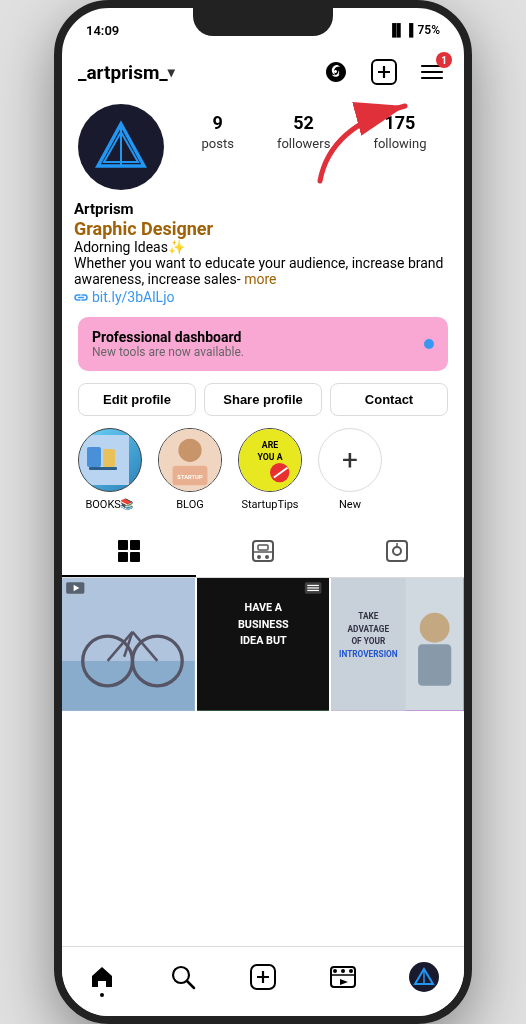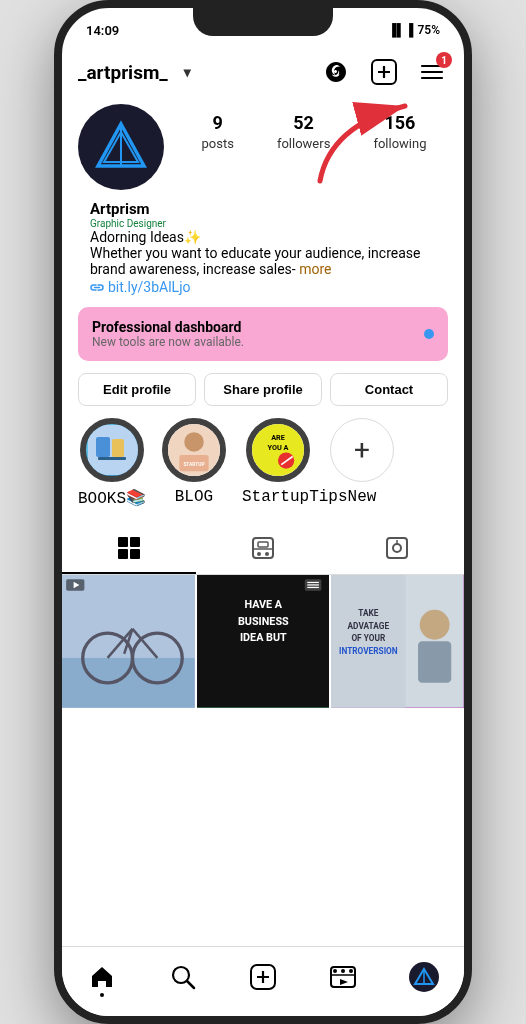"_artprism_" .username-row { gap: 16px -> 0 }
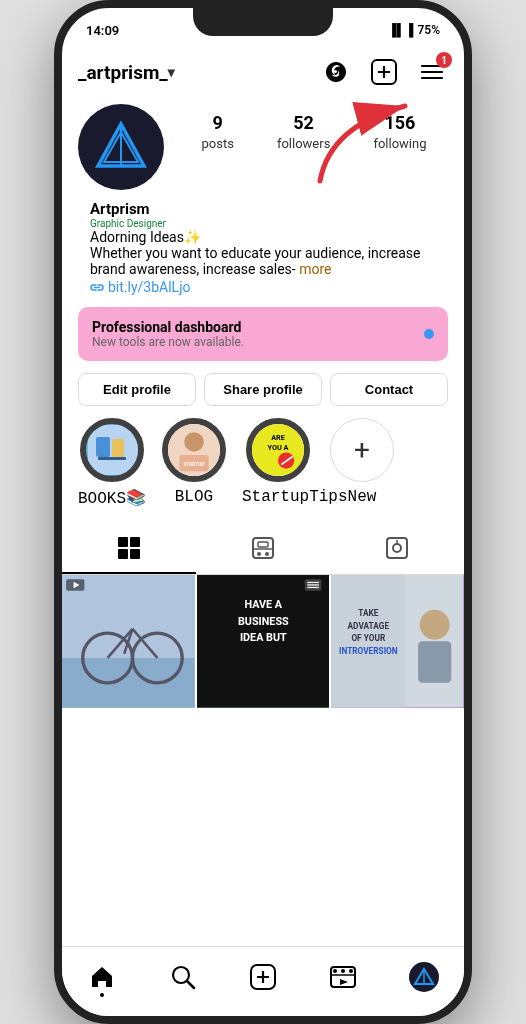"156" span.stat-number { text: 156 -> 175 }
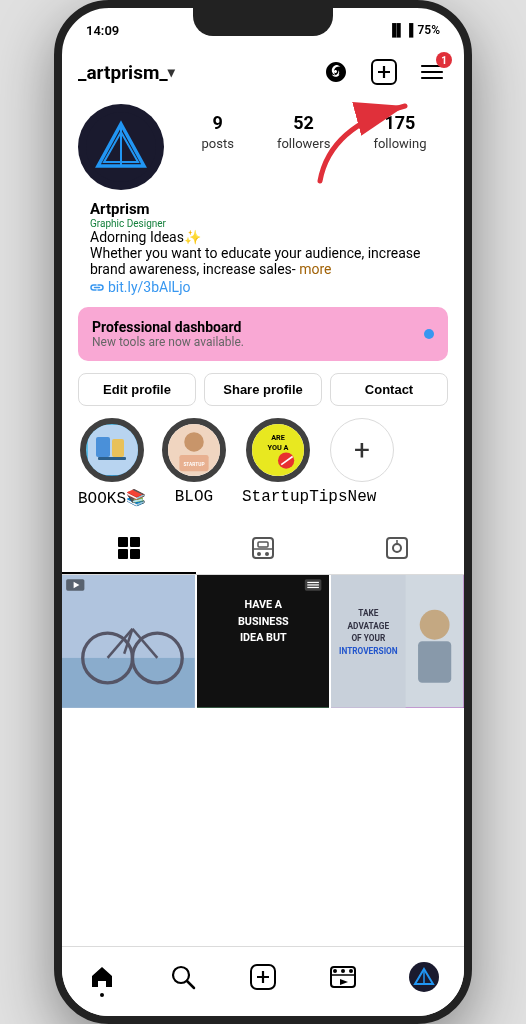"Artprism" .bio-section { padding: 10px 16px 0 28px -> 10px 16px 0 12px }
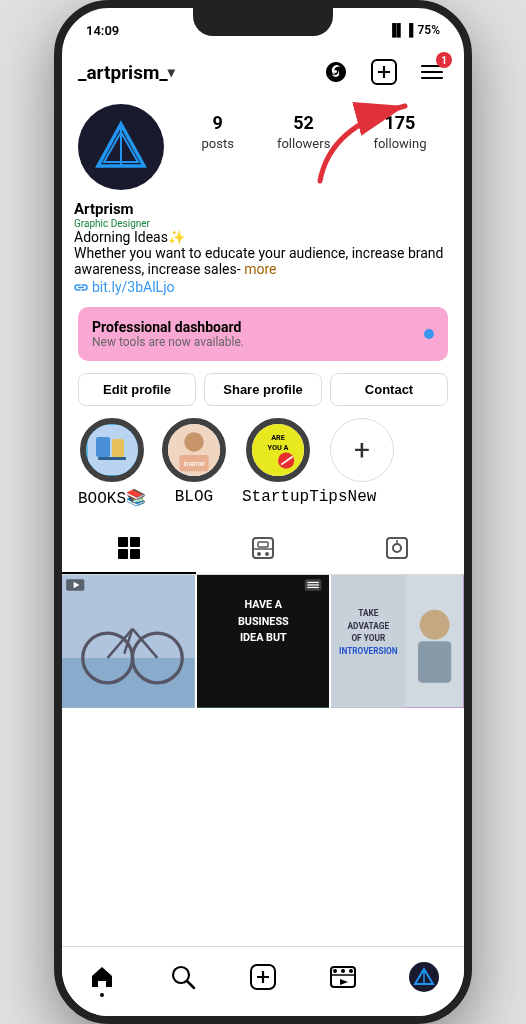"Graphic Designer" .job-title { color: #15803d -> #a16207; font-size: 10px -> 18px; font-weight: 400 -> 700 }
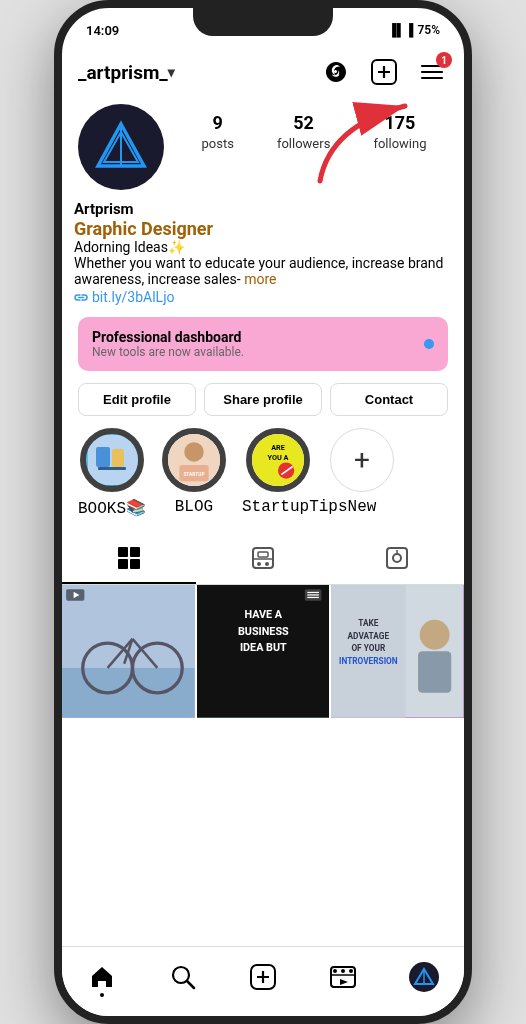"ARE" .highlight-circle { border: 6px solid #404040 -> 1px solid #404040; justify-content: flex-end -> flex-start }
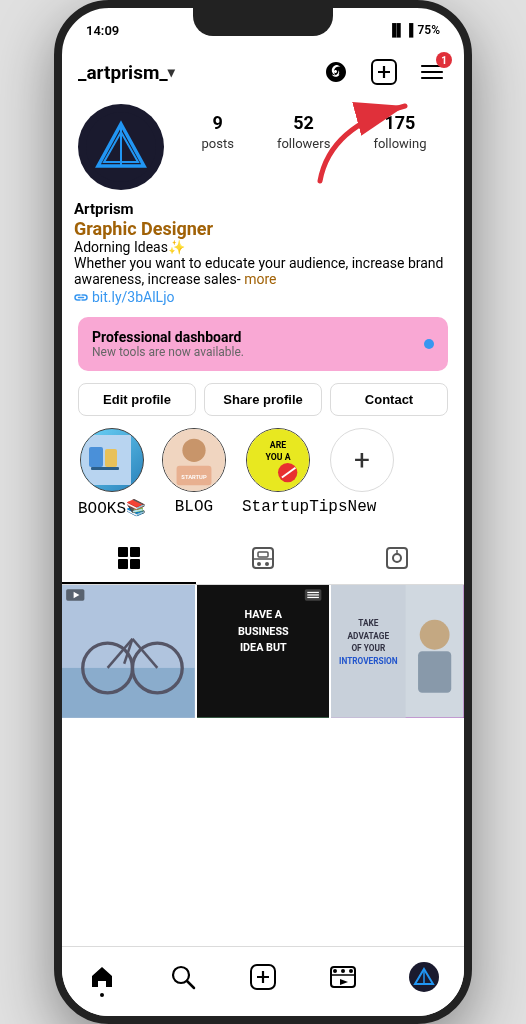"BOOKS📚" .highlight-label { font-family: Liberation Mono, monospace -> none; font-size: 16px -> 11px }
